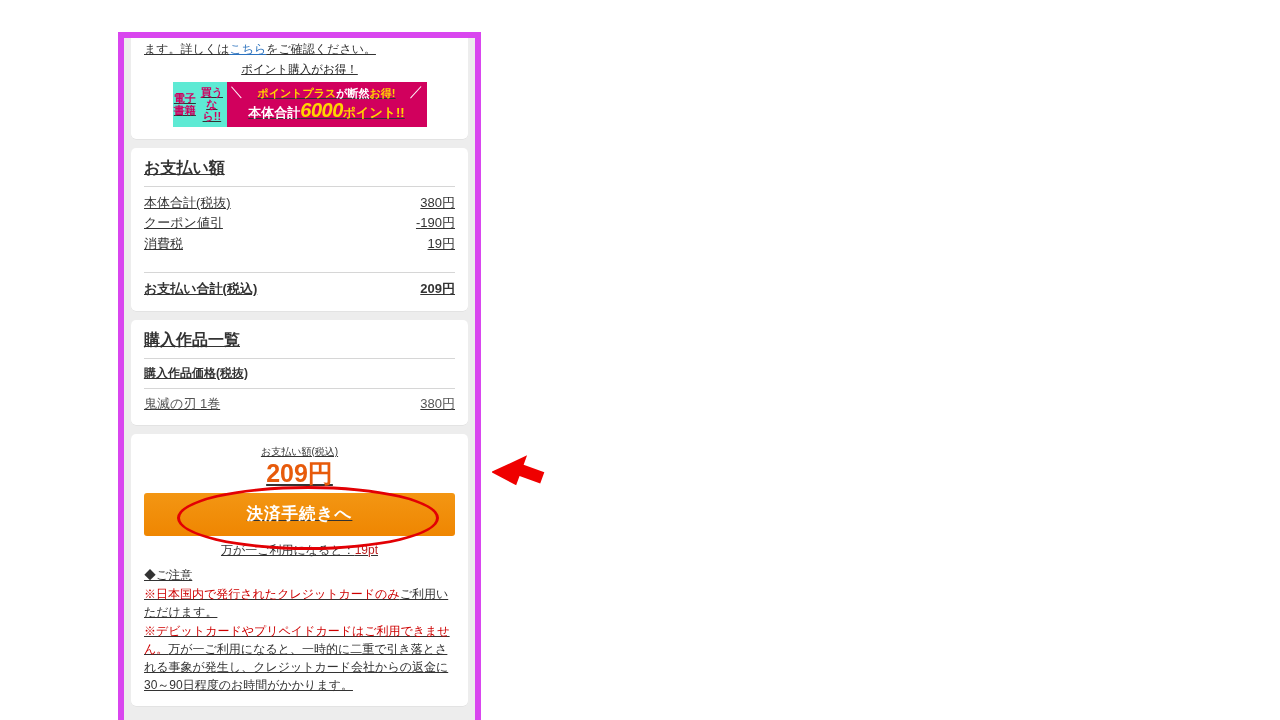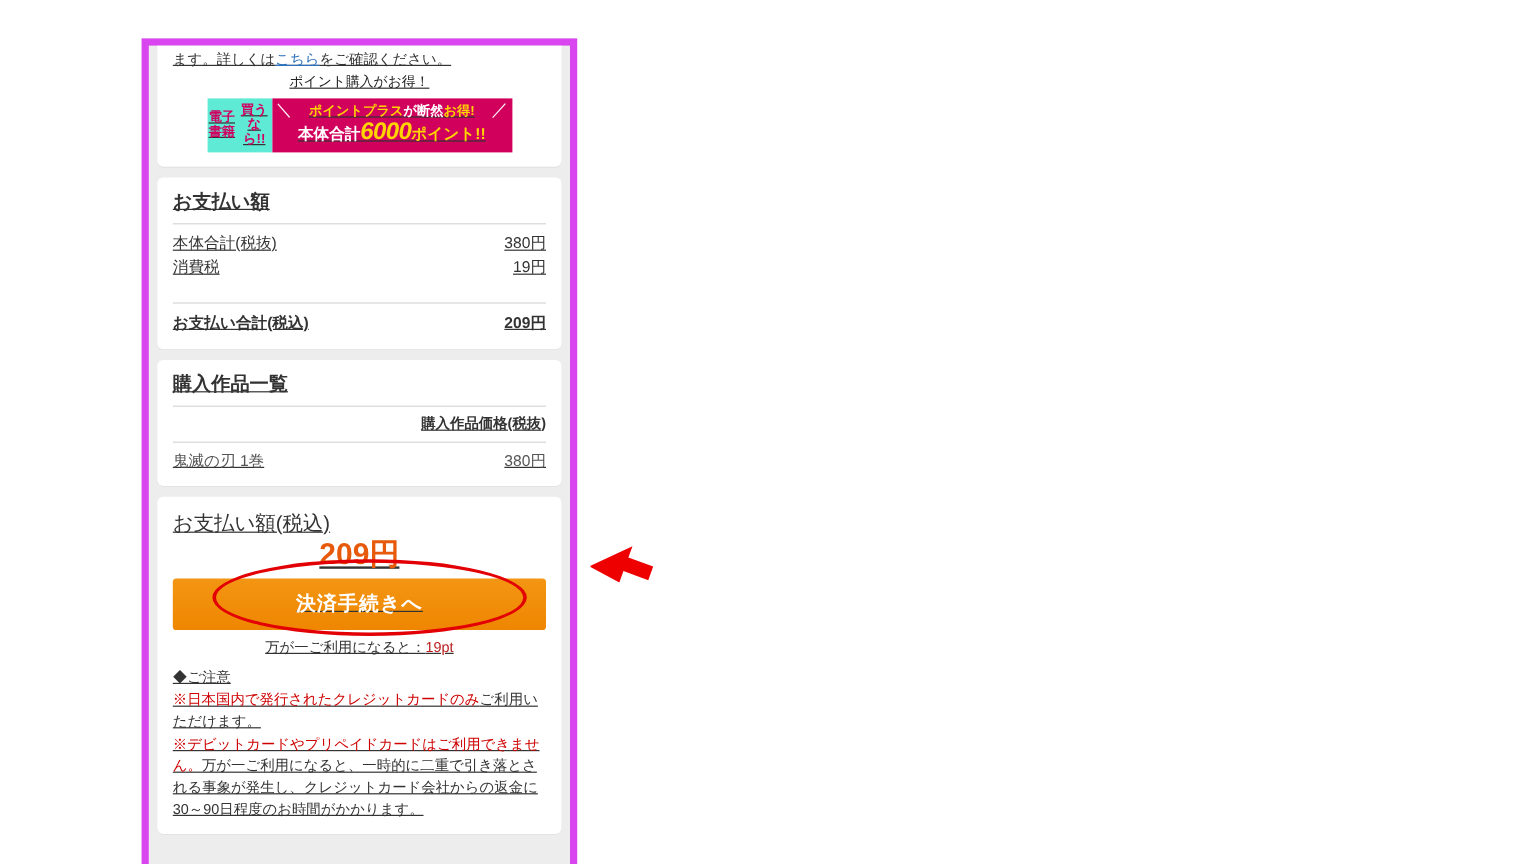"クーポン値引" div.row { html: none -> <div> <span>クーポン値引</span> <span>-190円</span> </div> }
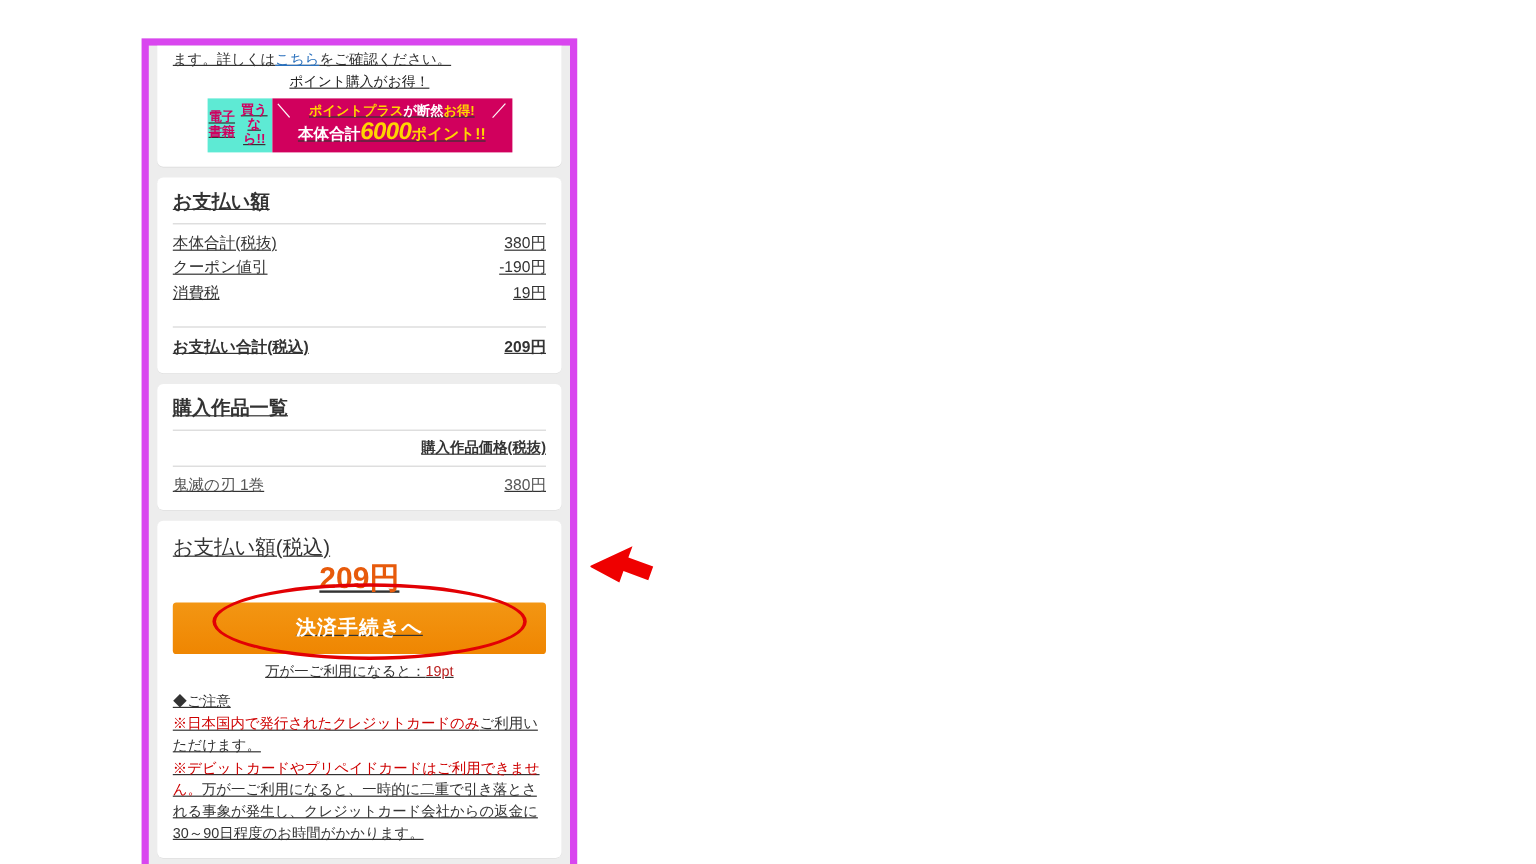"購入作品" .items-header { justify-content: flex-end -> flex-start }
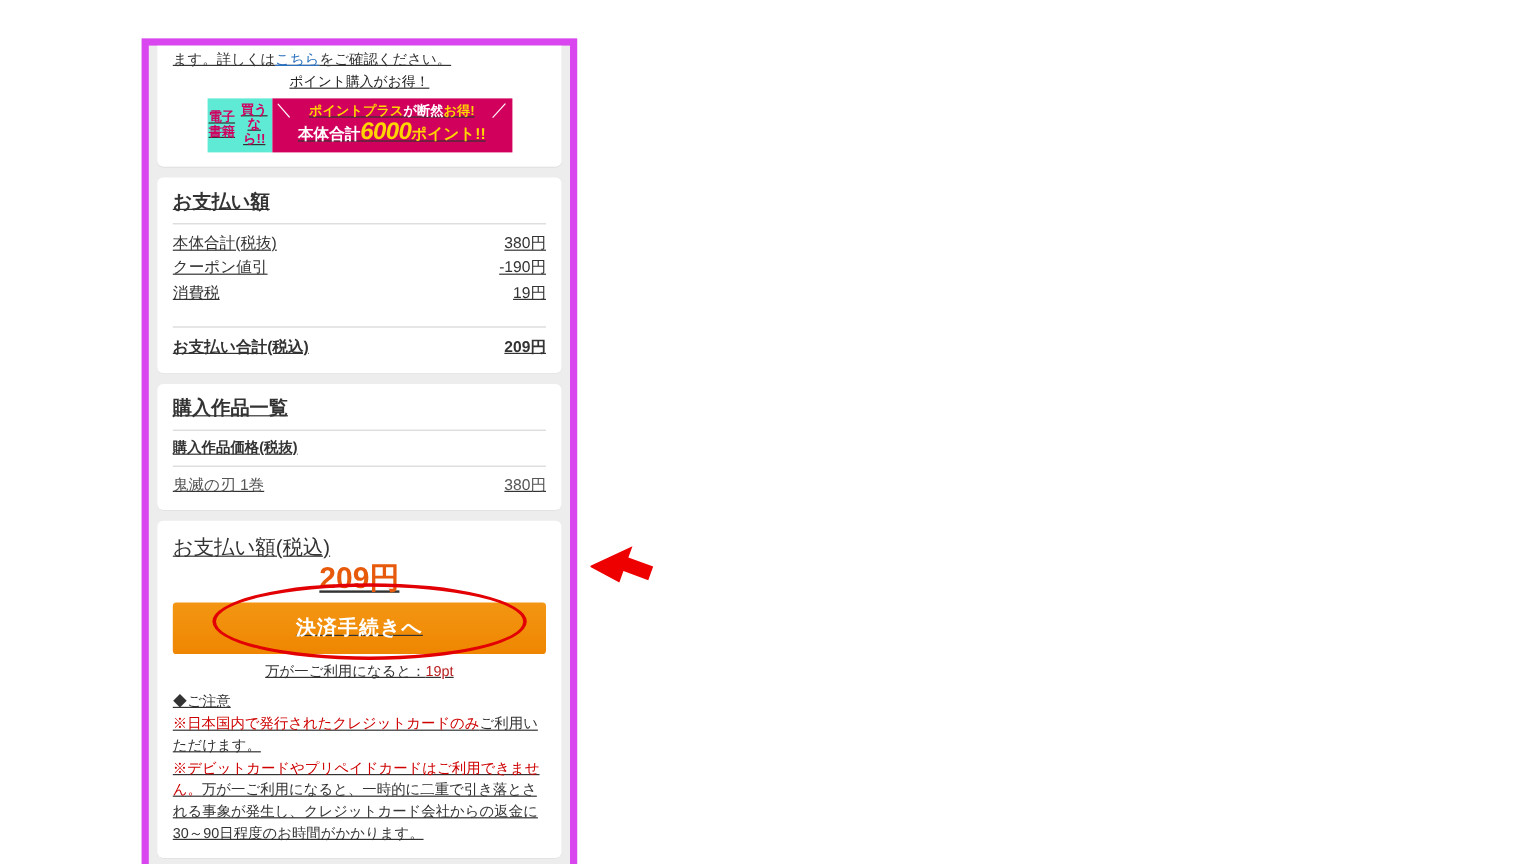"お支払い額(税込)" .pay-label-small { font-size: 17px -> 10px; text-align: none -> center }
